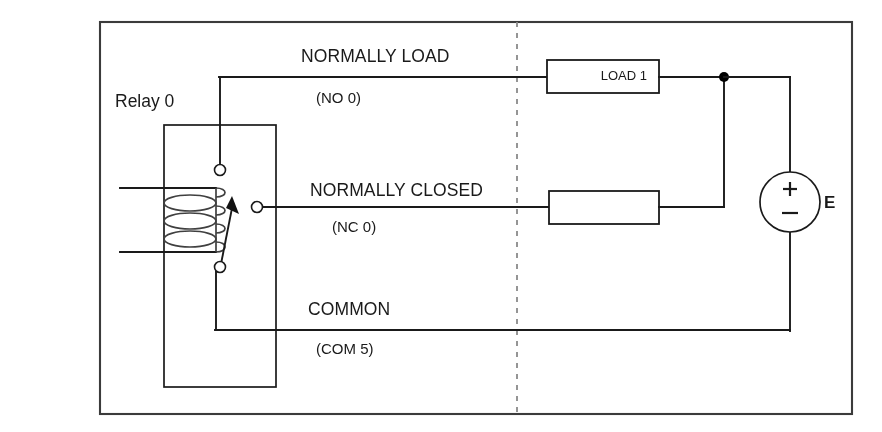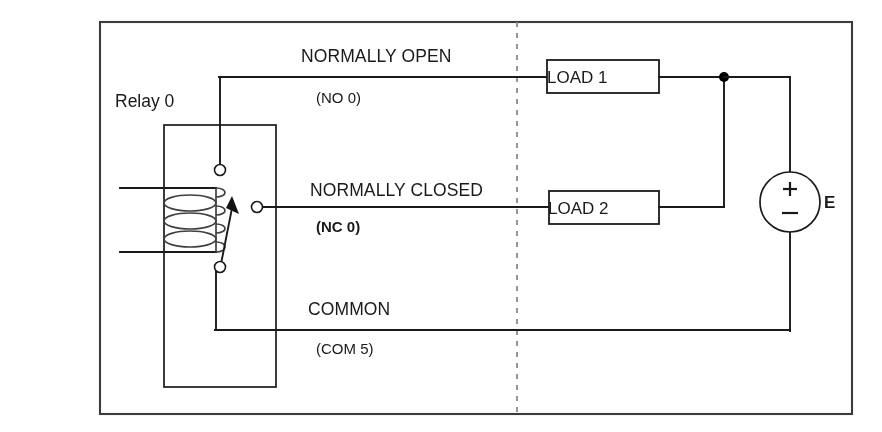"NORMALLY OPEN" div.lbl { text: OPEN -> LOAD }
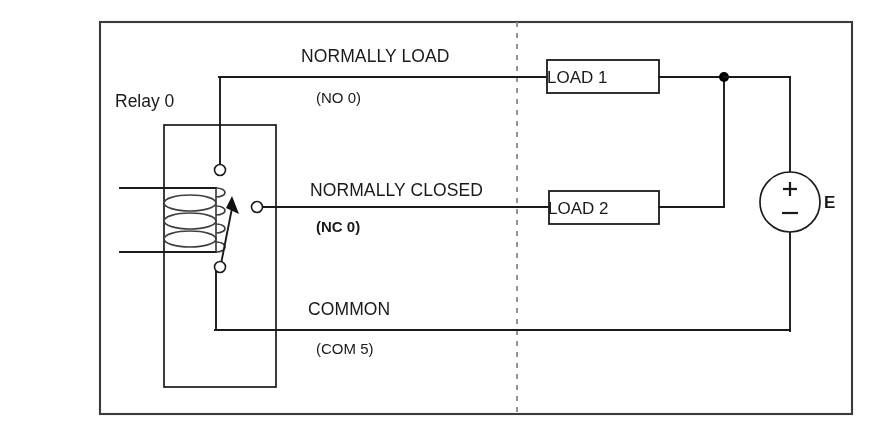"LOAD 1" .lbl-load { font-size: 17px -> 13px; text-align: left -> right }
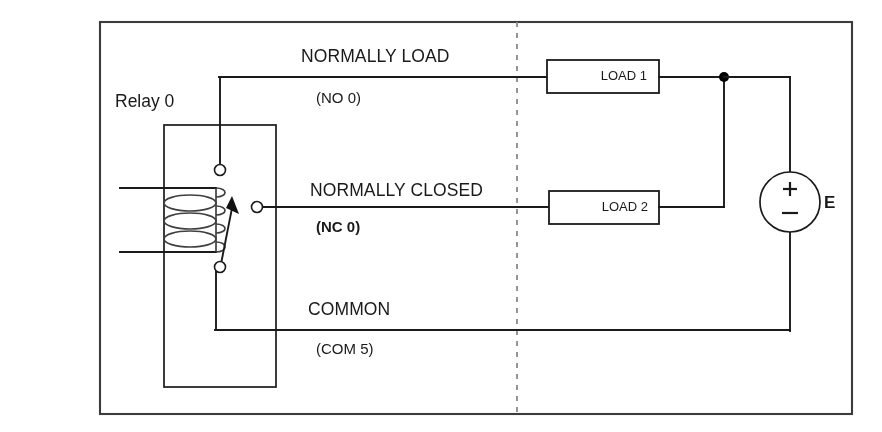"LOAD 2" div.lbl-load { html: <div>LOAD 2</div> -> none }
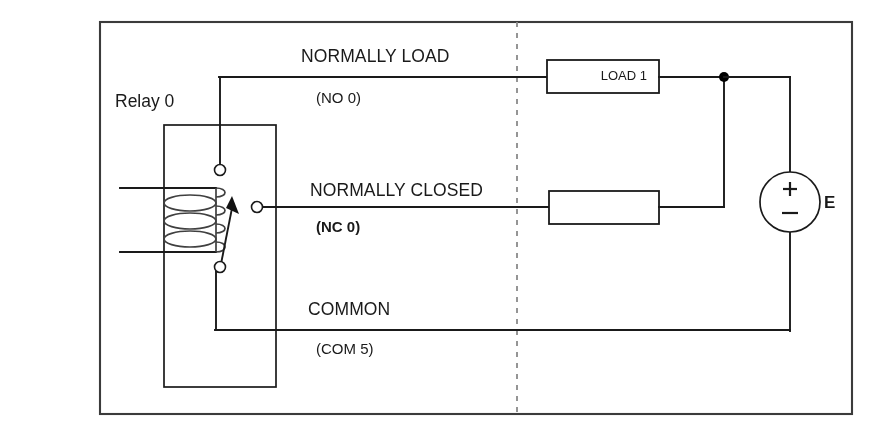"(NC 0)" div.lbl { font-weight: bold -> none; left: 316px -> 332px }
